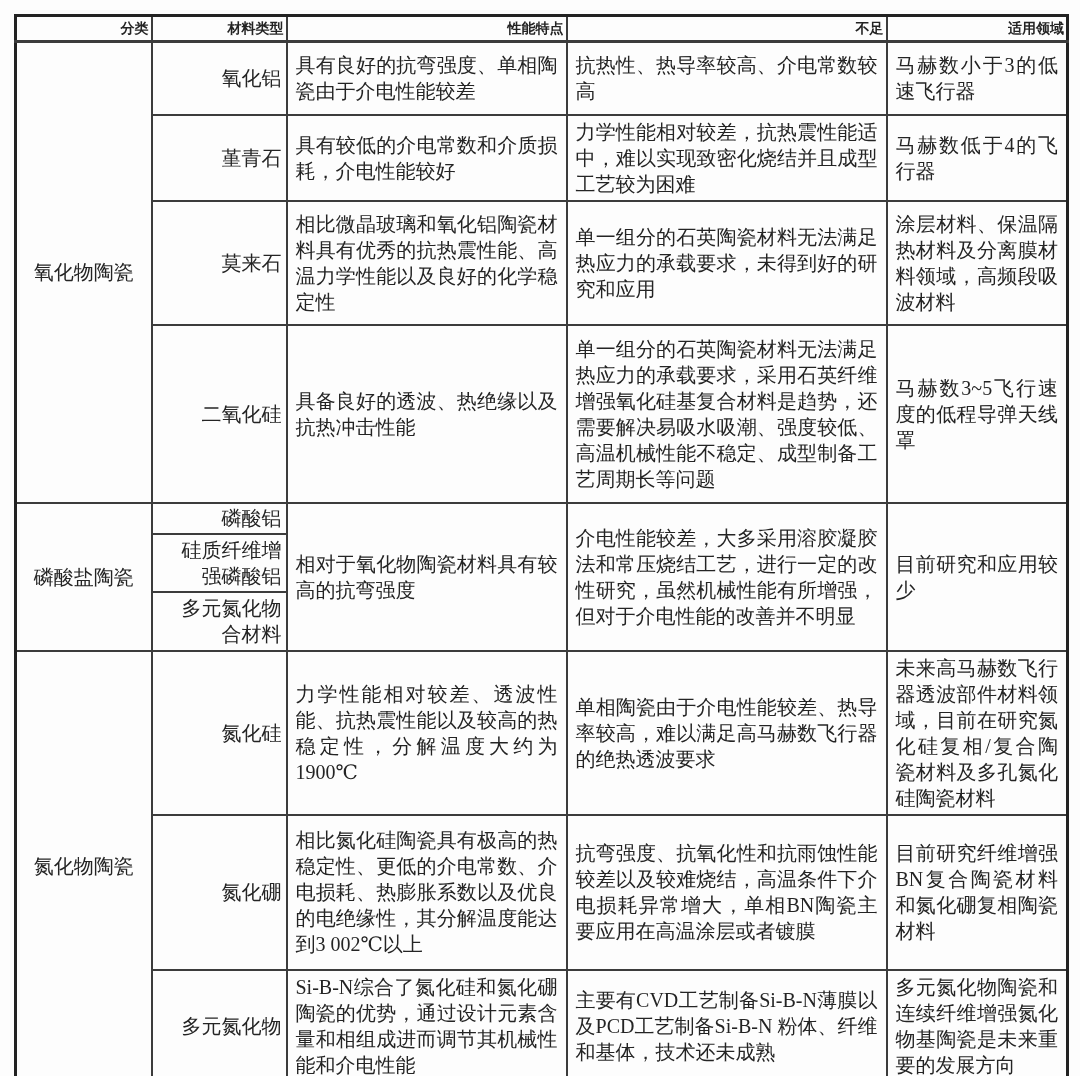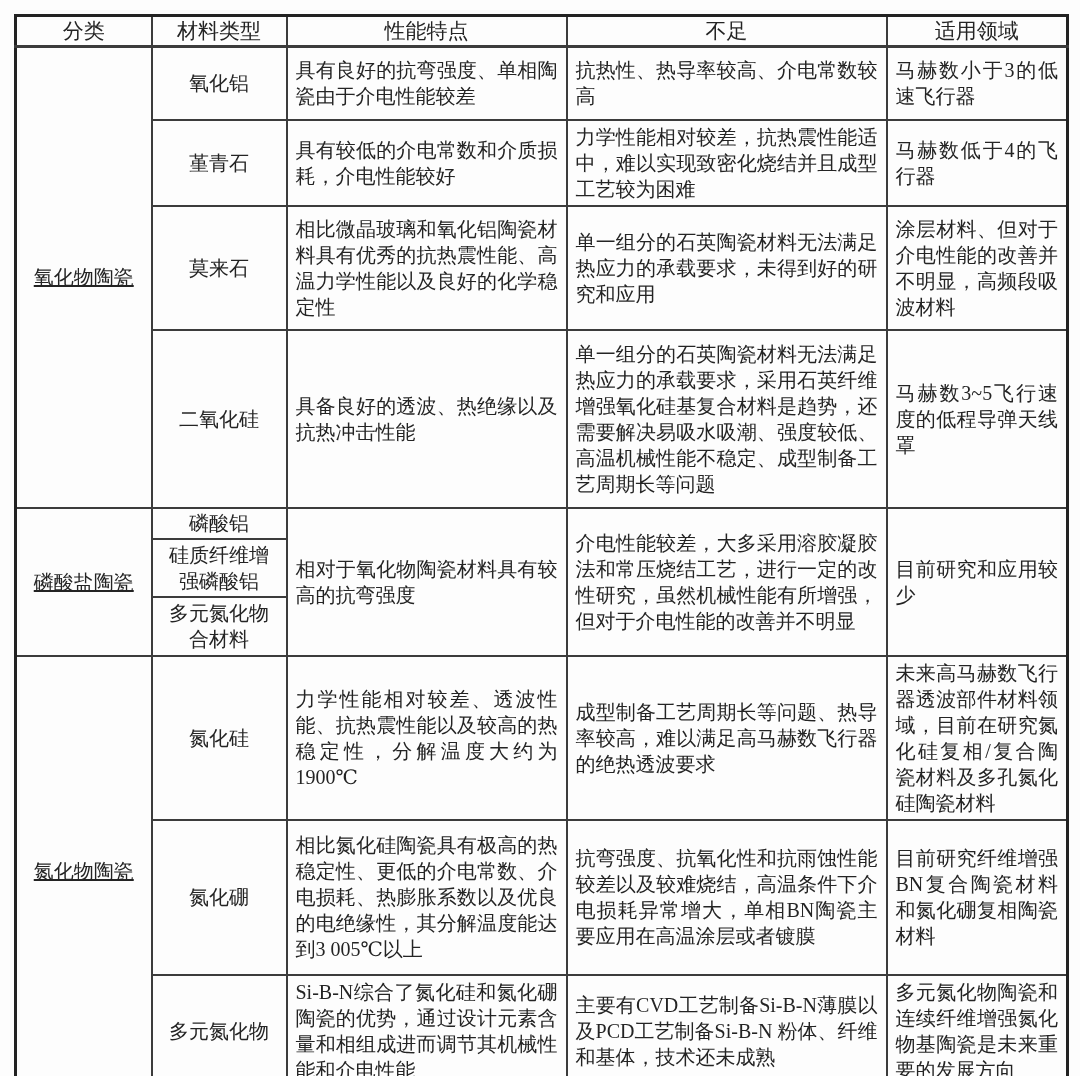"分类" .ceramics th { font-size: 21px -> 14px; font-weight: normal -> bold; text-align: center -> right }
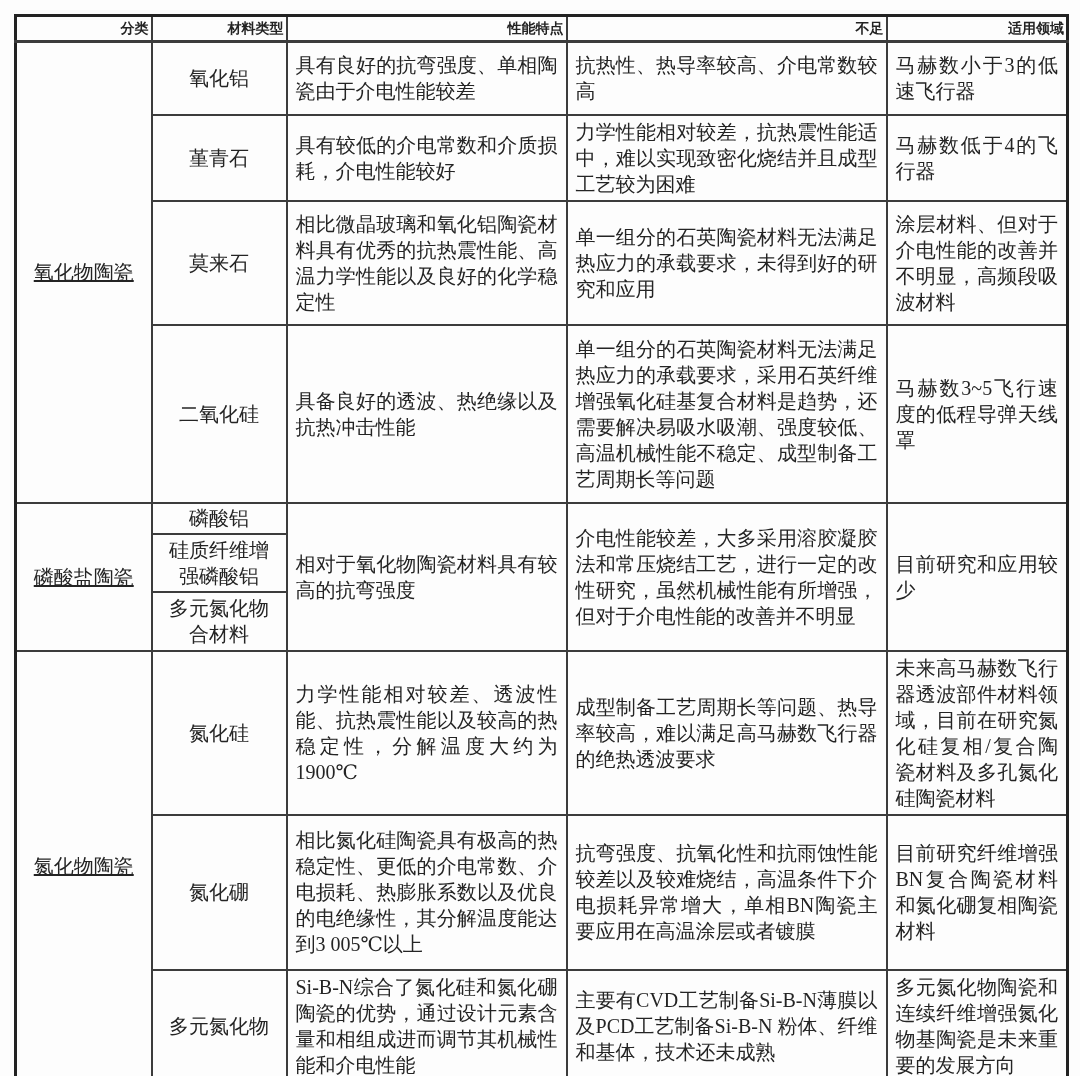"氧化铝" .c-mat { text-align: center -> right }
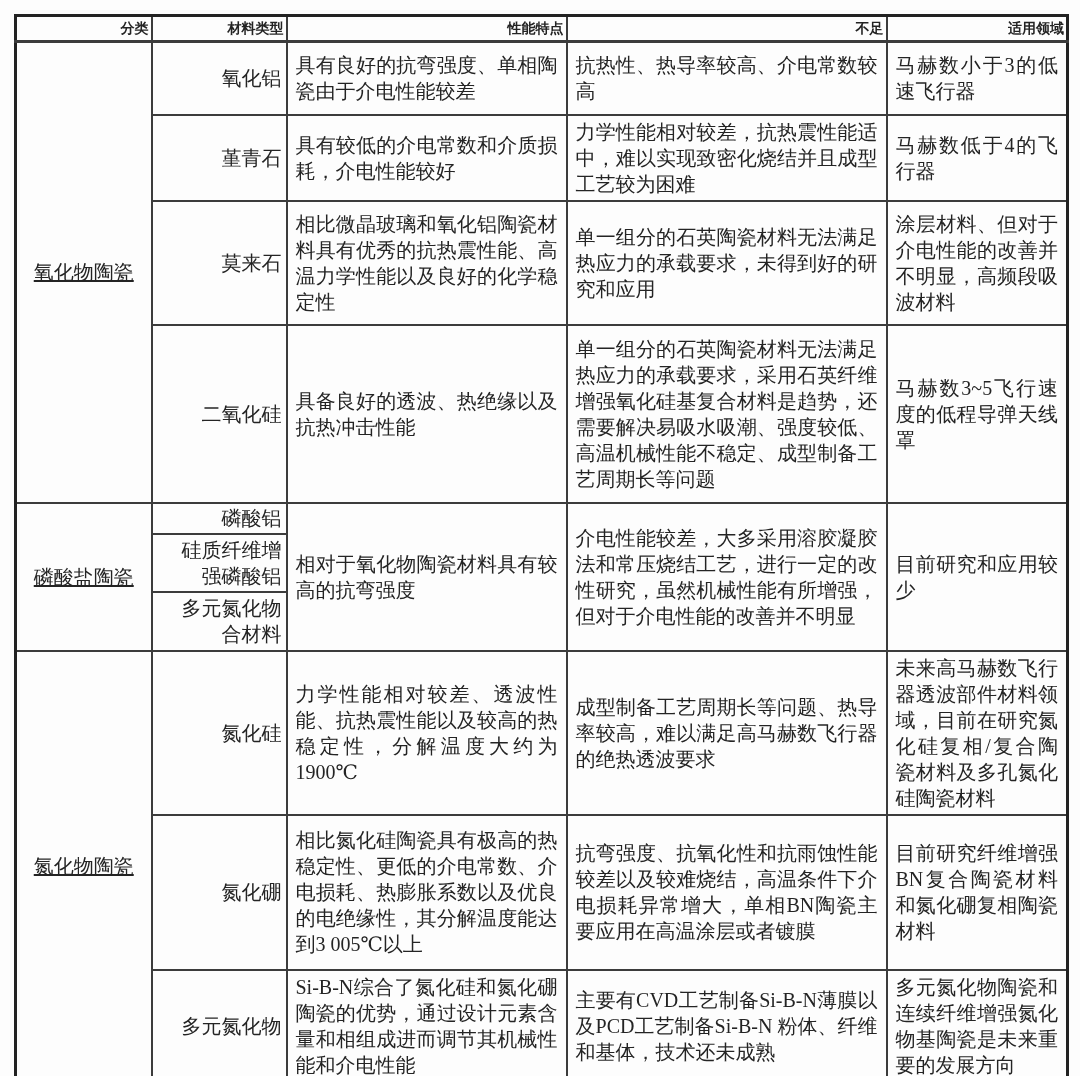"涂层材料、但对于介电性能的改善并不明显，高频段吸波材料" td.c-txt { text: 但对于介电性能的改善并不明显 -> 保温隔热材料及分离膜材料领域 }
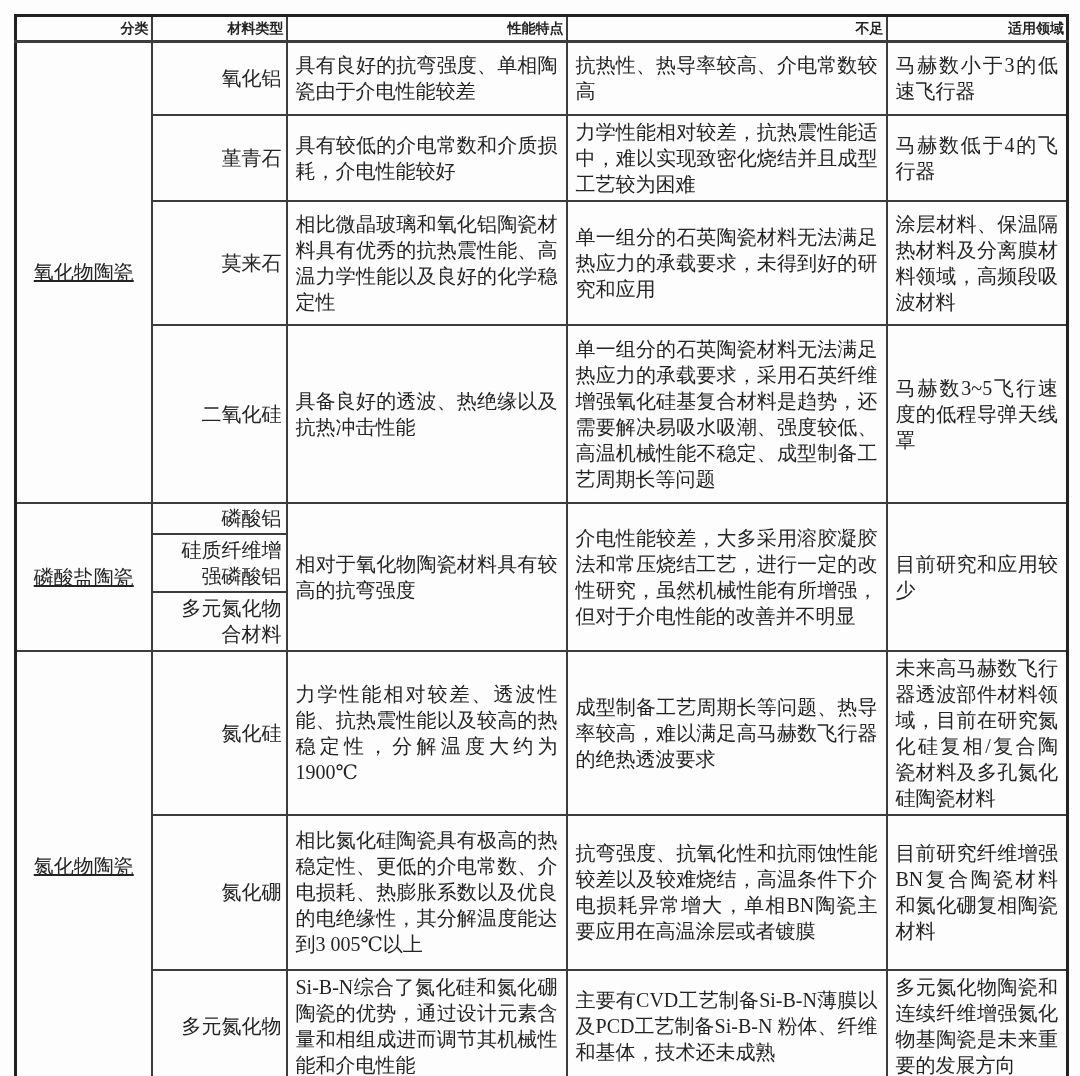"氧化物陶瓷" .c-cat { text-decoration: underline -> none }
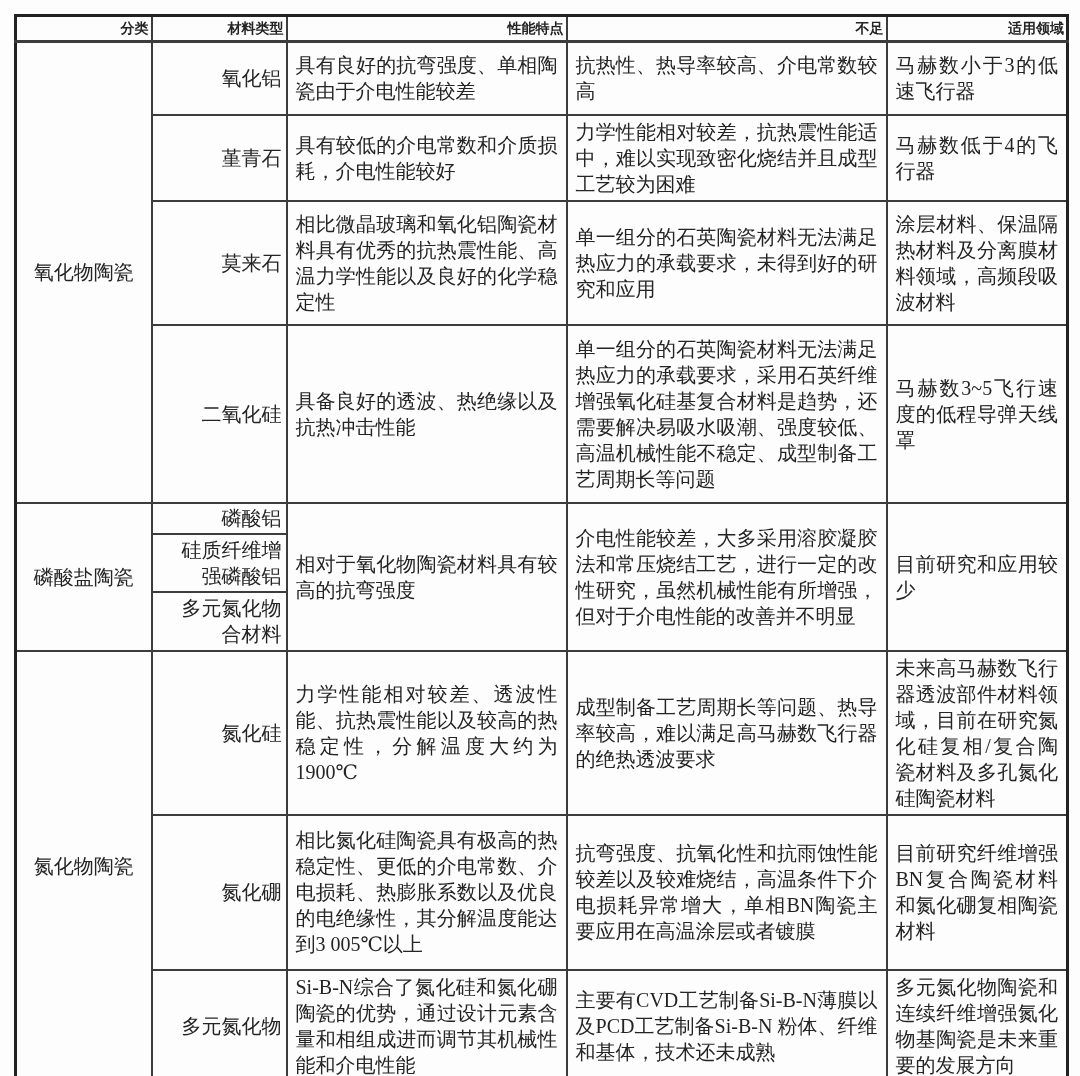"成型制备工艺周期长等问题、热导率较高，难以满足高马赫数飞行器的绝热透波要求" td.c-txt { text: 成型制备工艺周期长等问题 -> 单相陶瓷由于介电性能较差 }
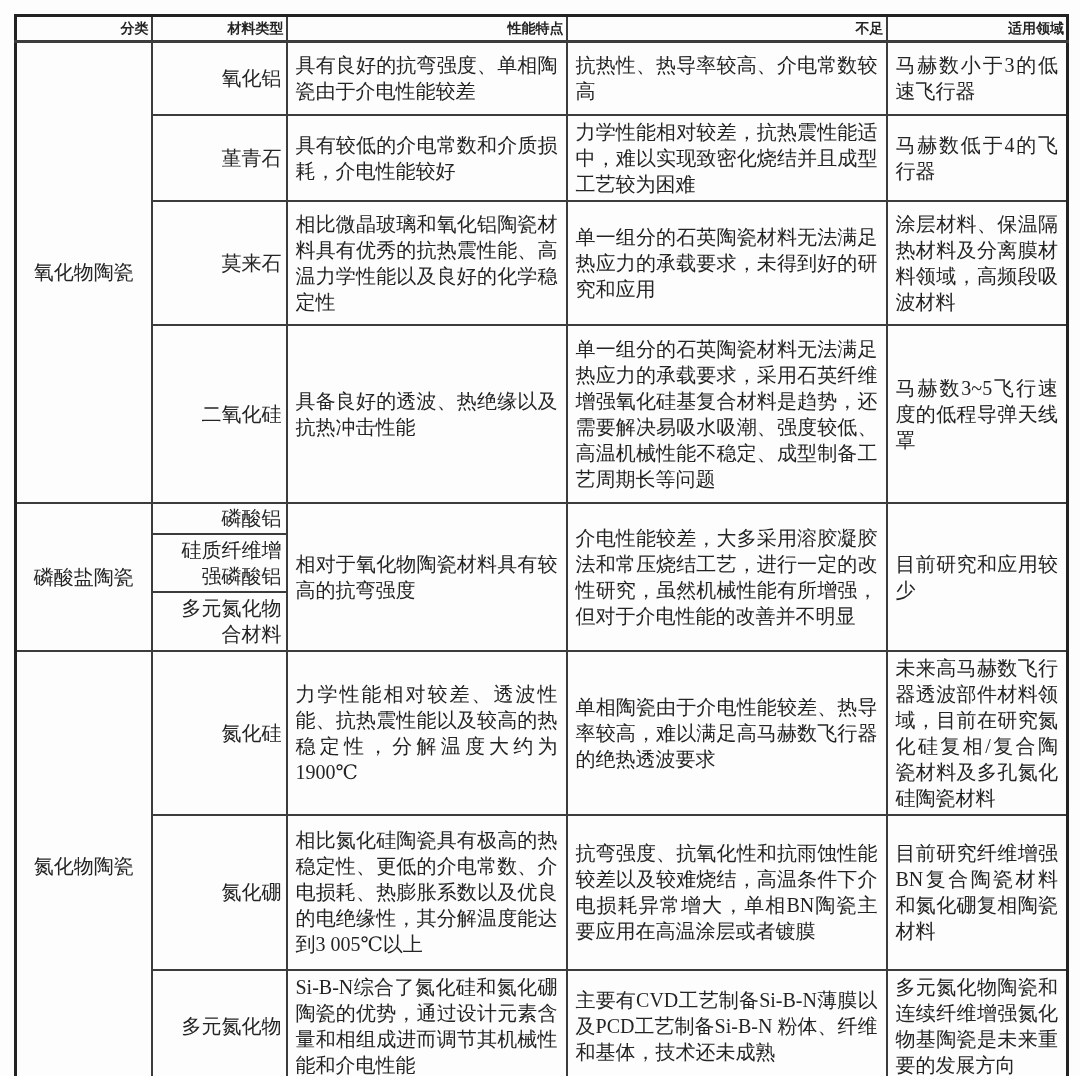"相比氮化硅陶瓷具有极高的热稳定性、更低的介电常数、介电损耗、热膨胀系数以及优良的" td.c-txt { text: 3 005 -> 3 002 }
